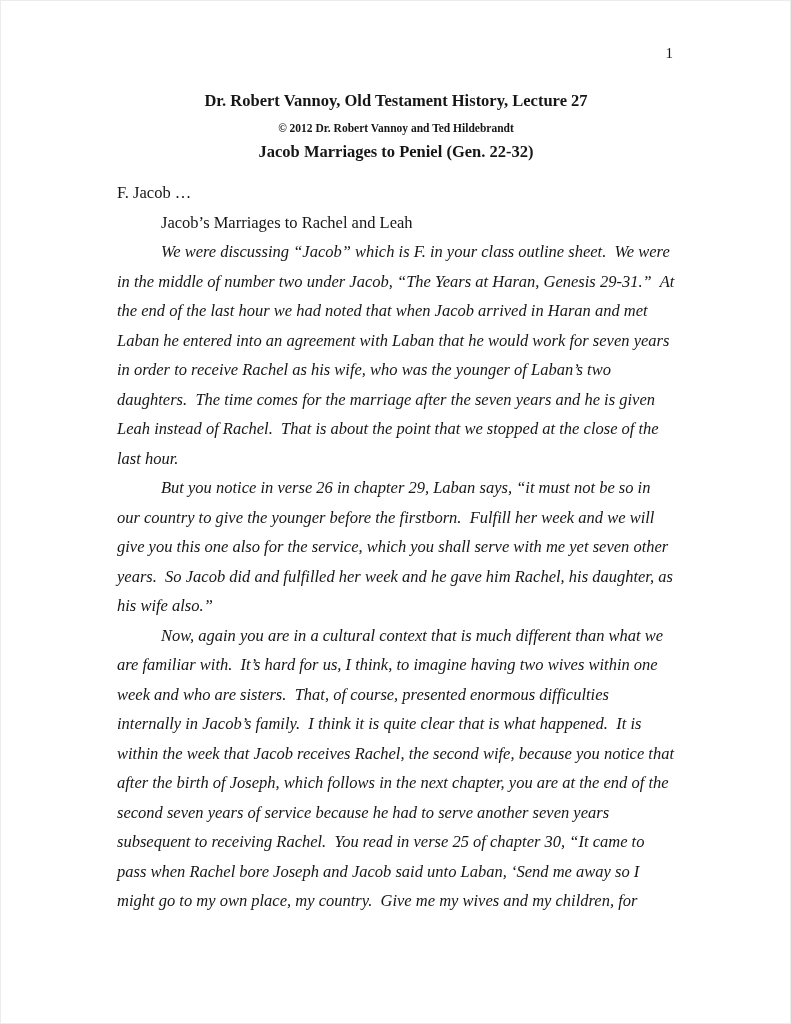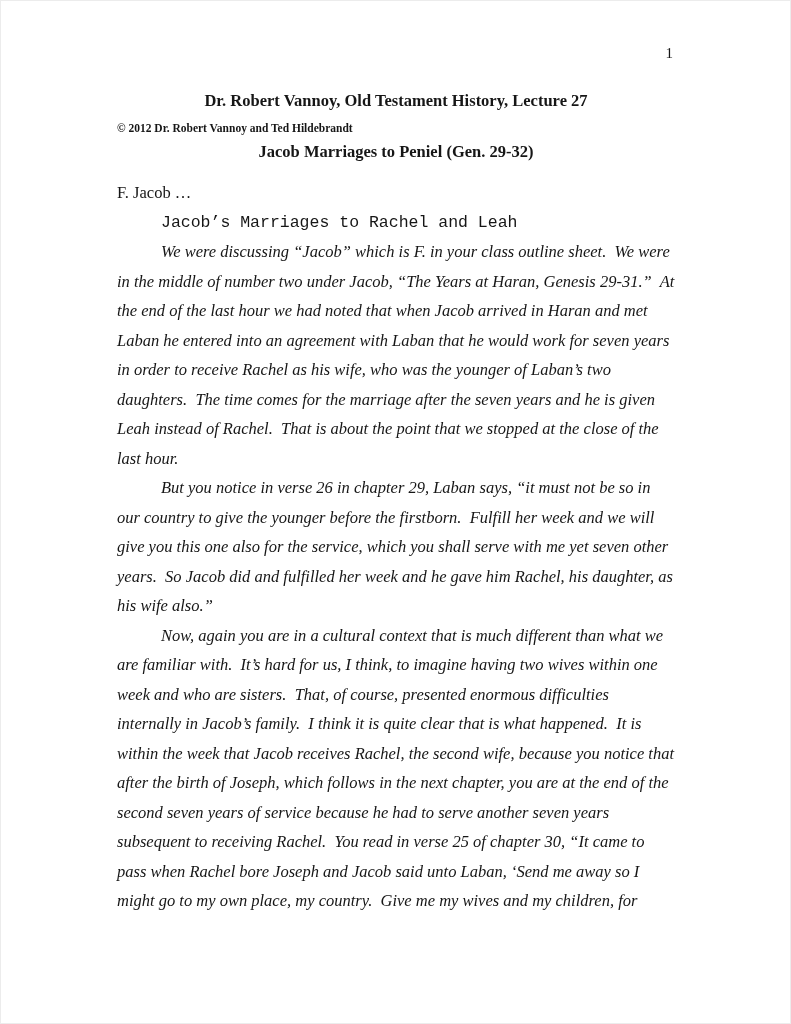"© 2012 Dr. Robert Vannoy" .copyright { text-align: none -> center }
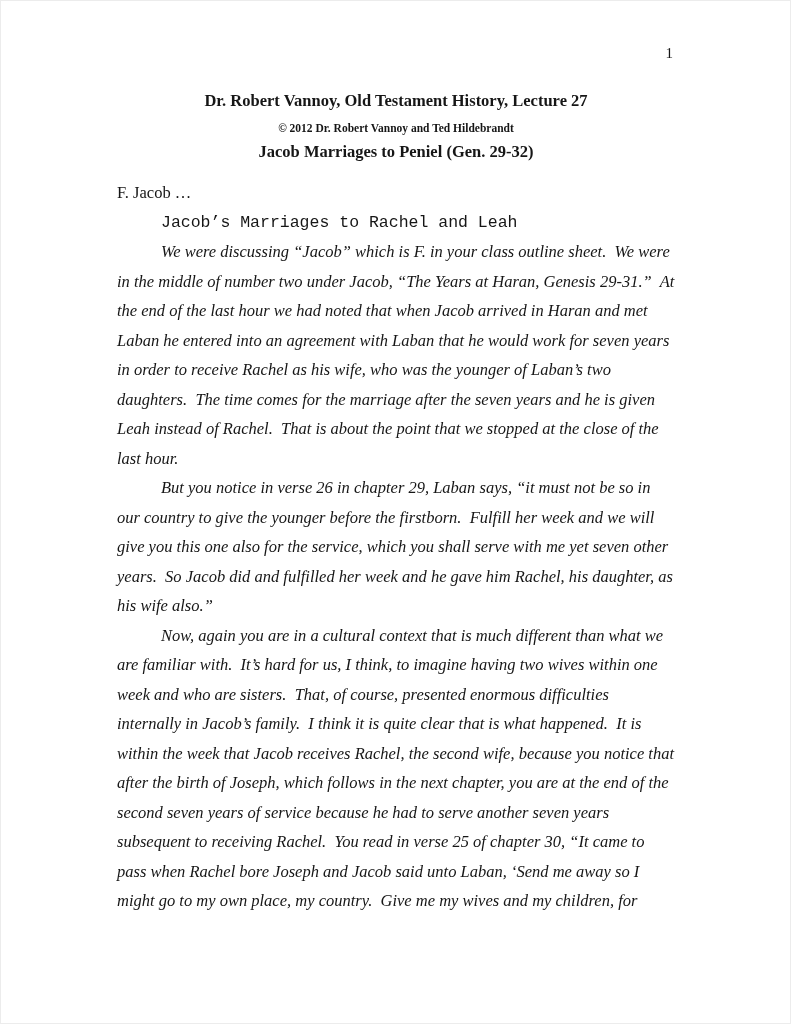"Jacob Marriages to Peniel (Gen." h2.doc-subtitle { text: 29-32 -> 22-32 }
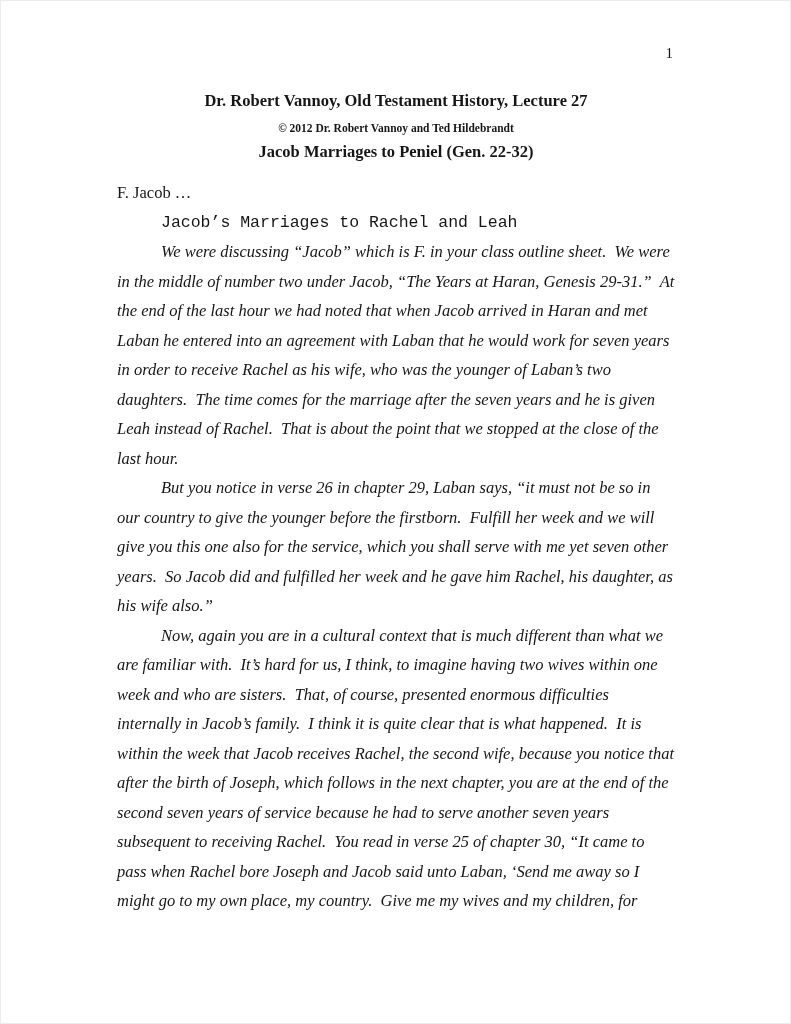"Jacob’s Marriages to Rachel and" .outline-sub { font-family: Liberation Mono, monospace -> none }
